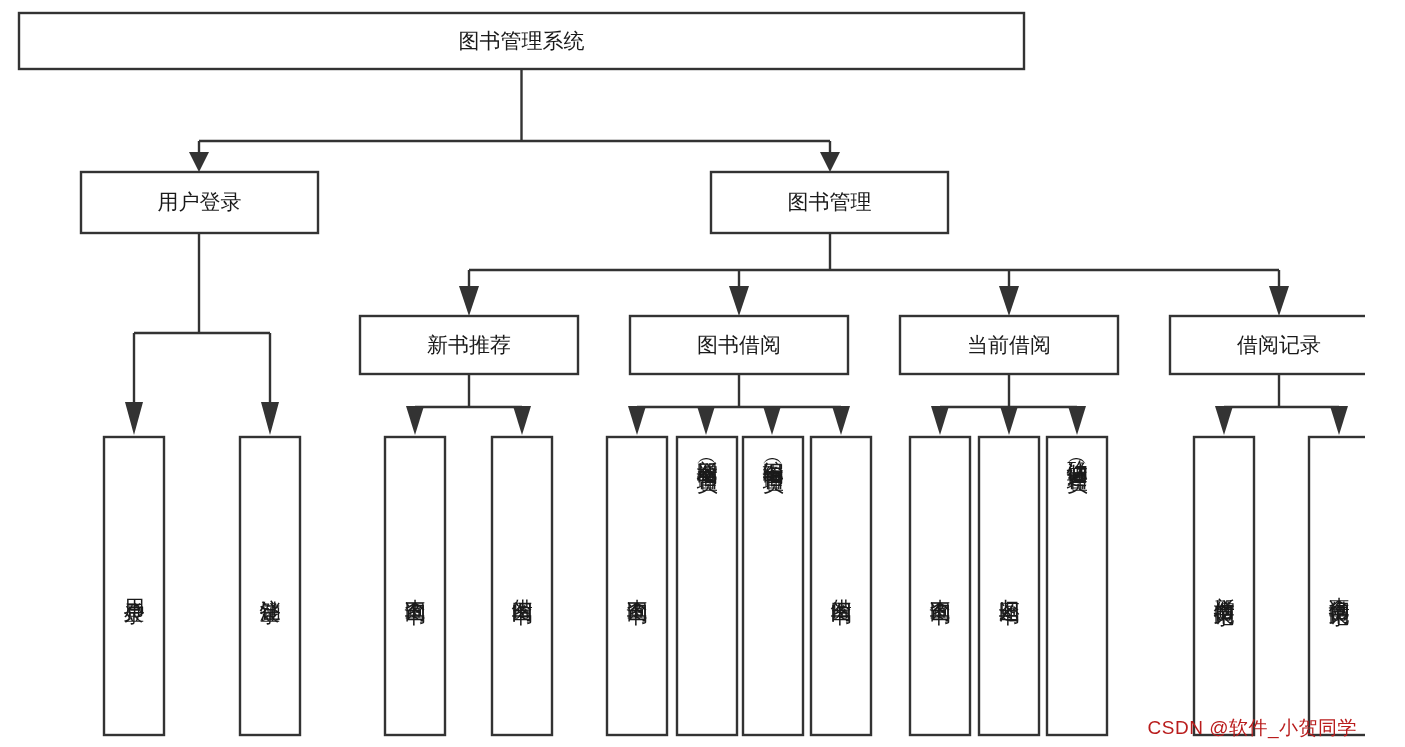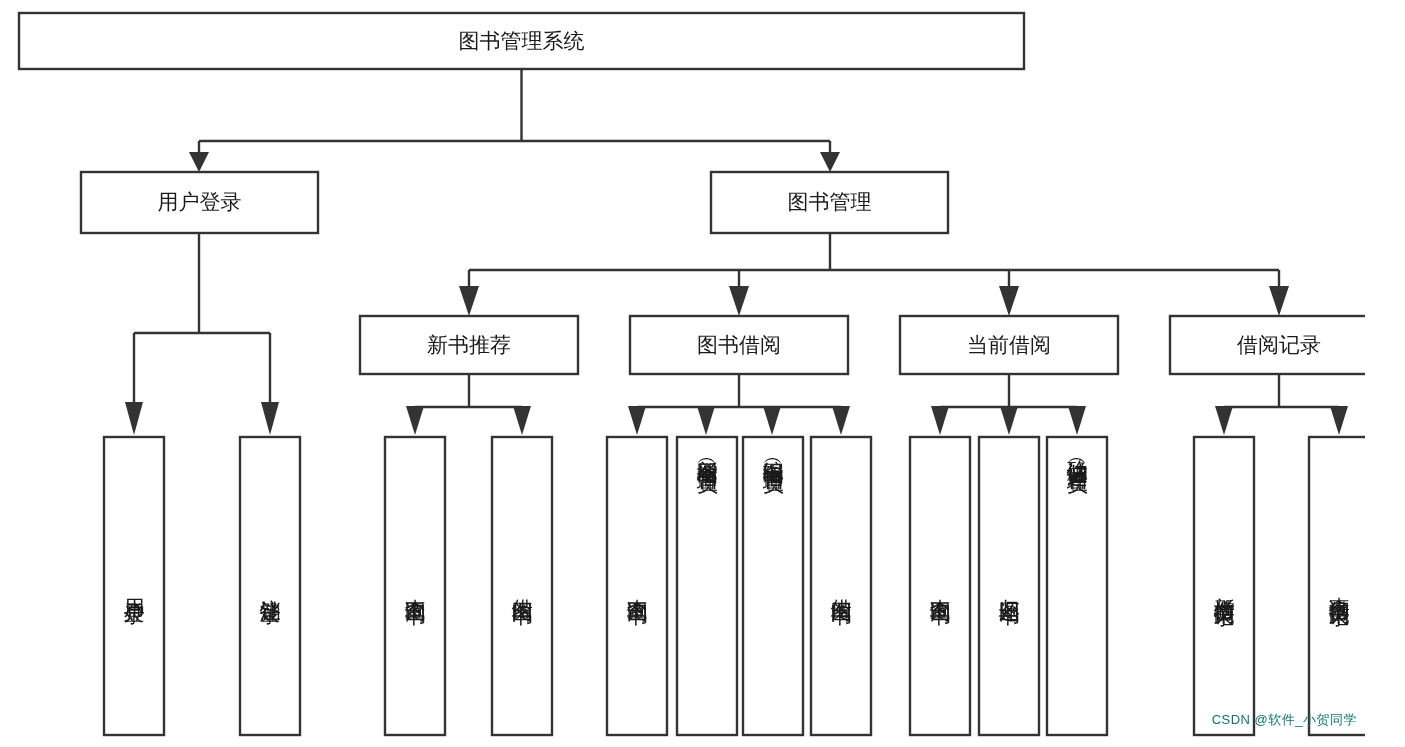"CSDN @软件_小贺同学" .watermark { bottom: 18px -> 6px; color: #0f766e -> #b91c1c; font-size: 13px -> 19px }
